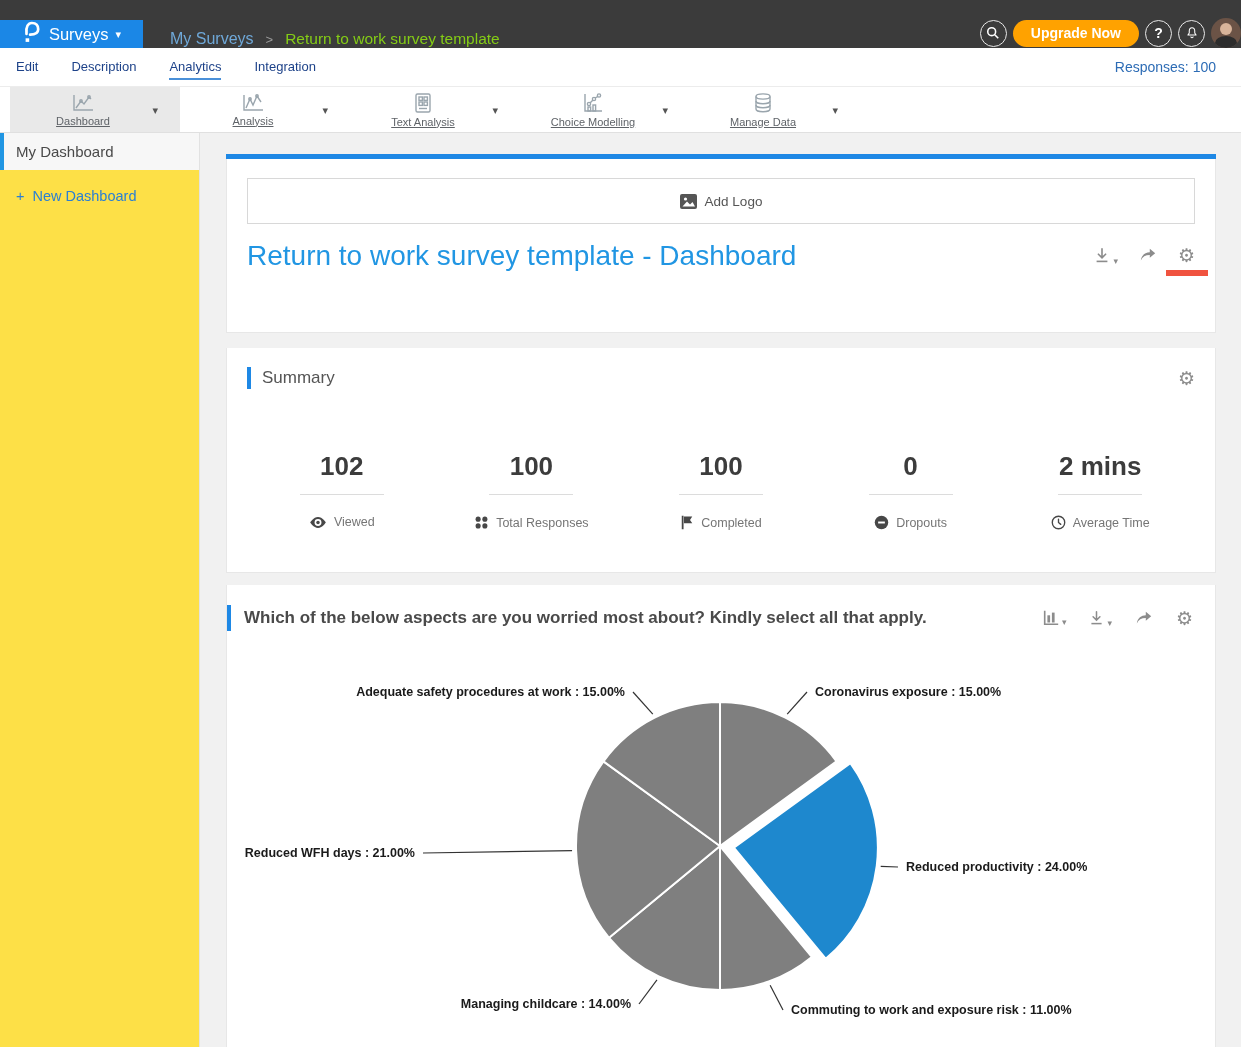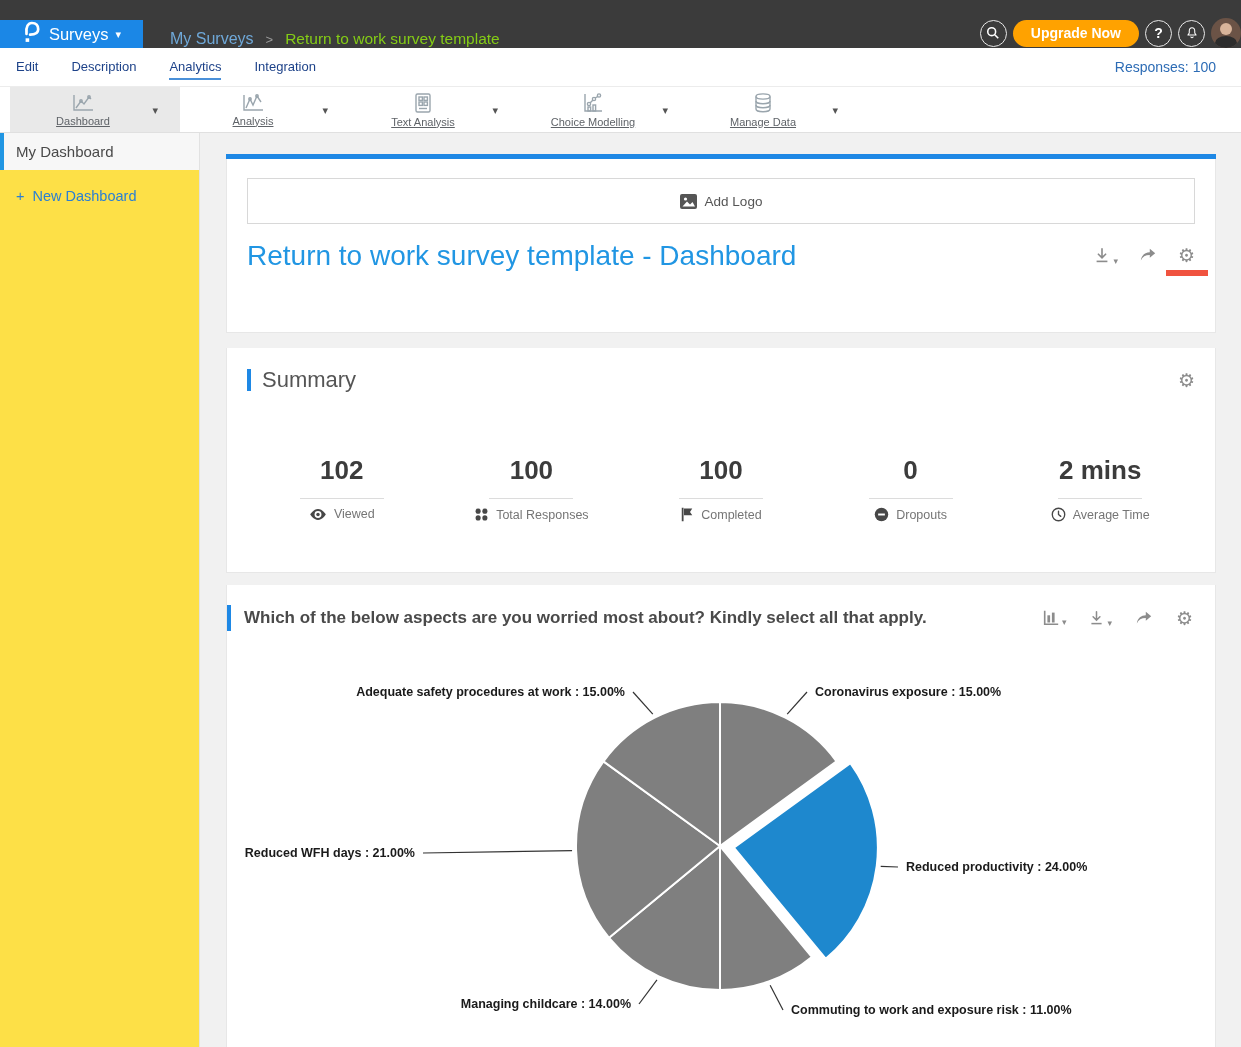"Summary" .card-title { font-size: 22px -> 17px }
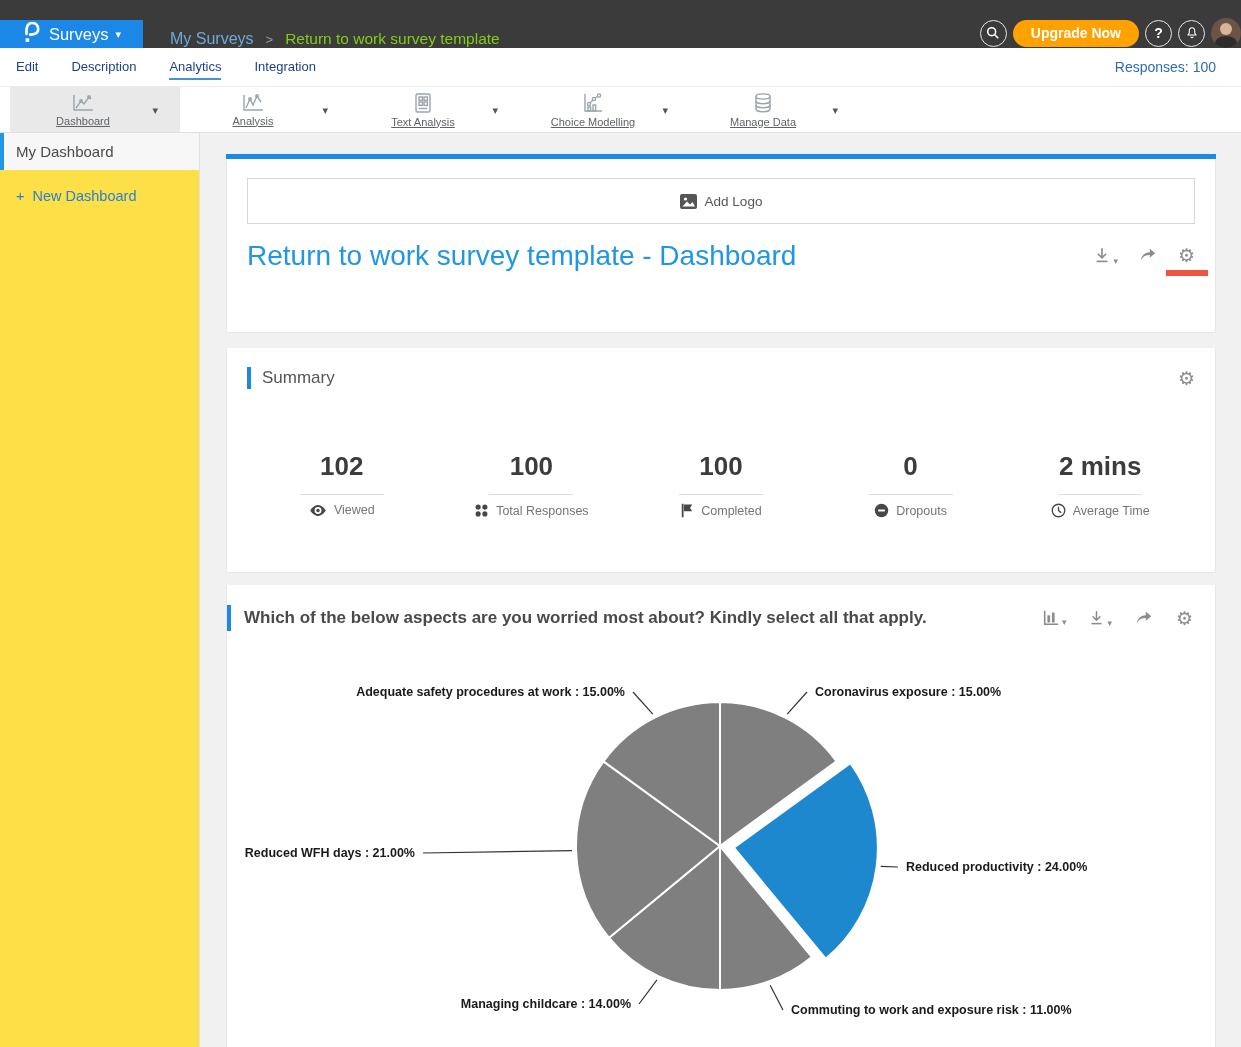"Viewed" .stat-label { margin-top: 8px -> 20px }
